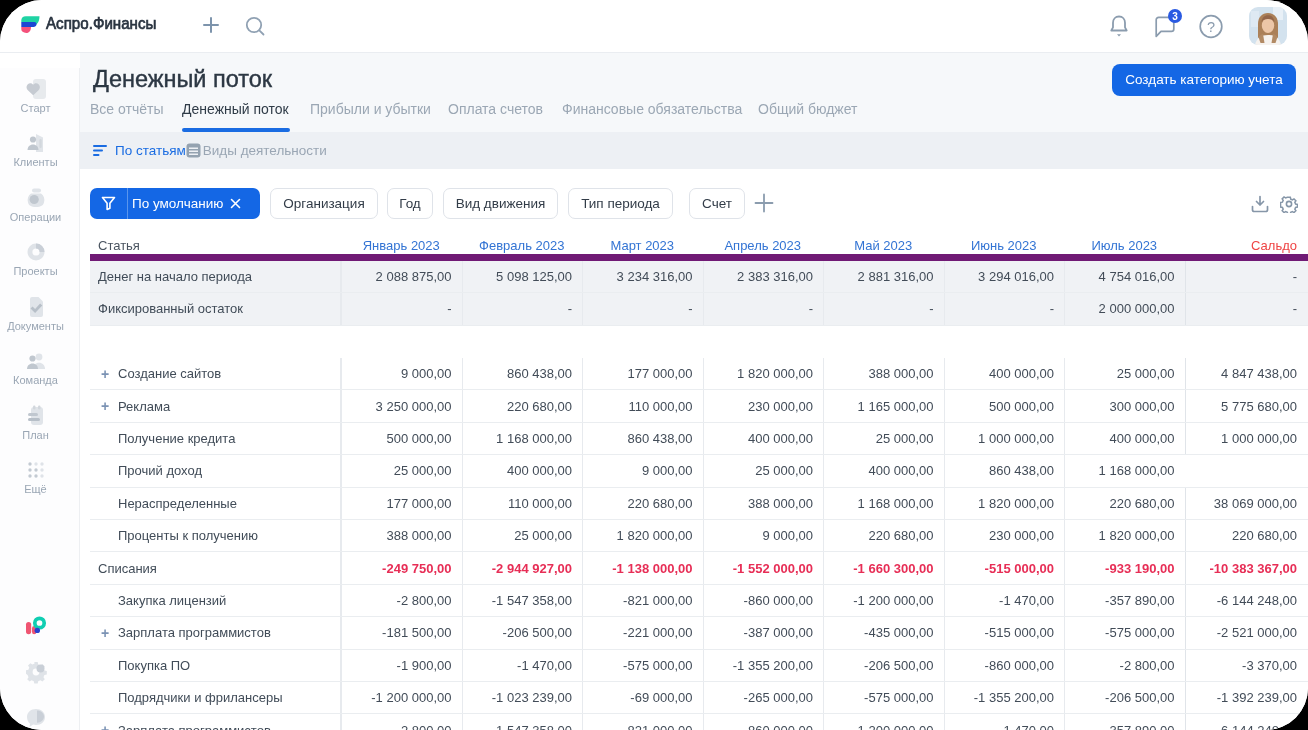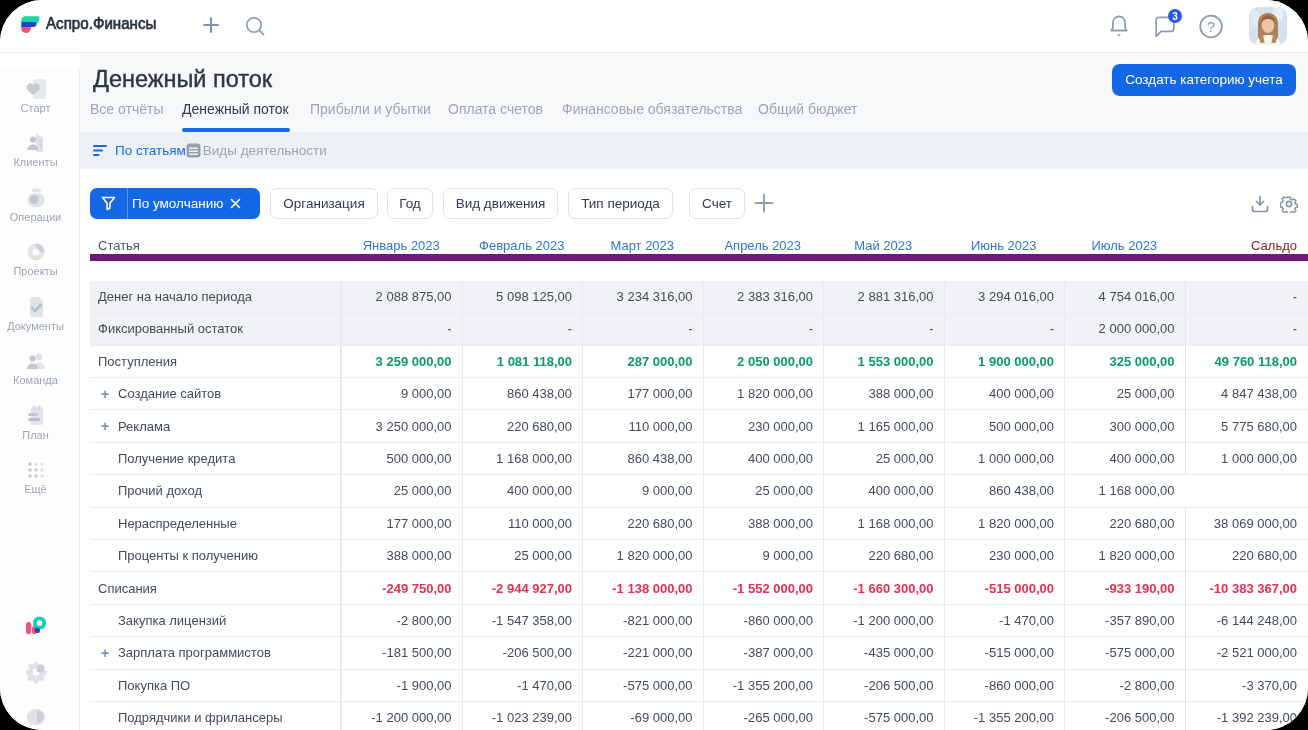"Сальдо" .th-sal { color: #7f1d1d -> #ef4444 }
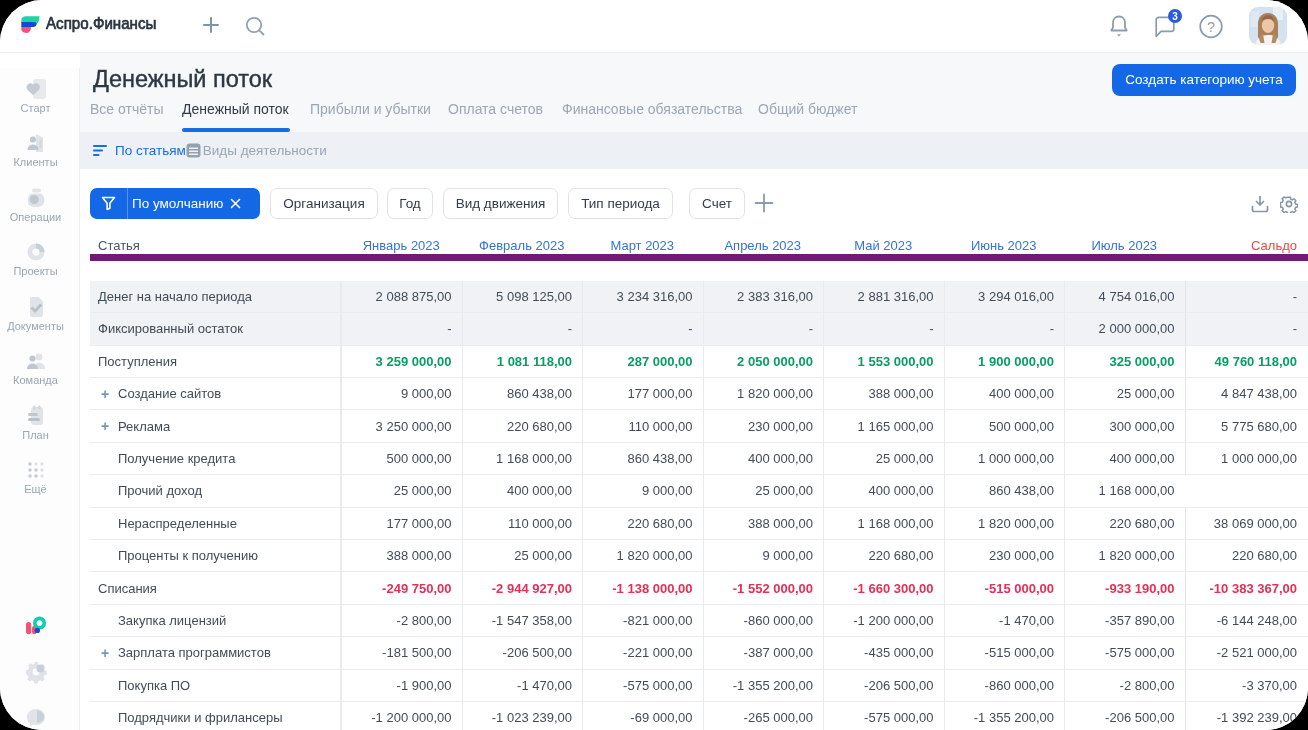"Денег на начало периода" .trow { margin-top: 20px -> none }
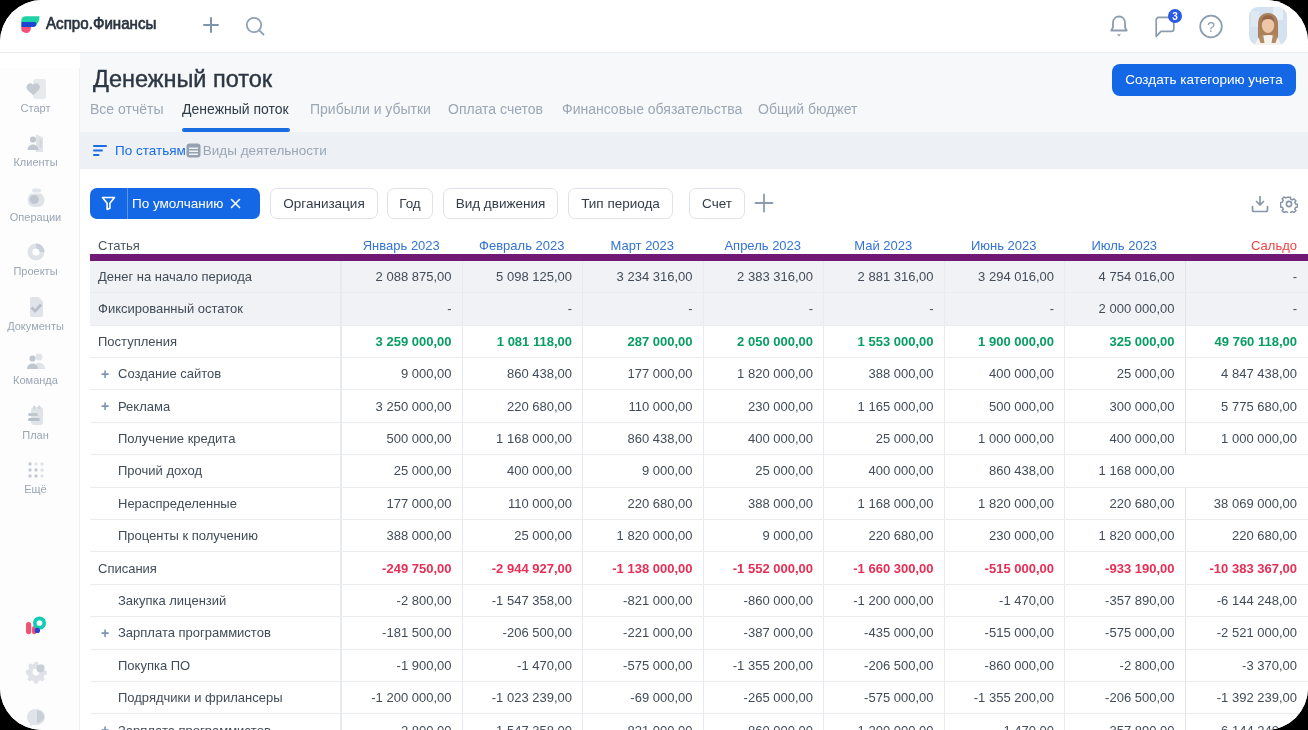"Поступления" div.trow { html: <div> <div> <span>Поступления</span> </div> <div>3 259 000,00</div> <div>1 081 118,00</div> <div>287 000,00</div> <div>2 050 000,00</div> <div>1 553 000,00</div> <div>1 900 000,00</div> <div>325 000,00</div> <div>49 760 118,00</div> </div> -> none }
